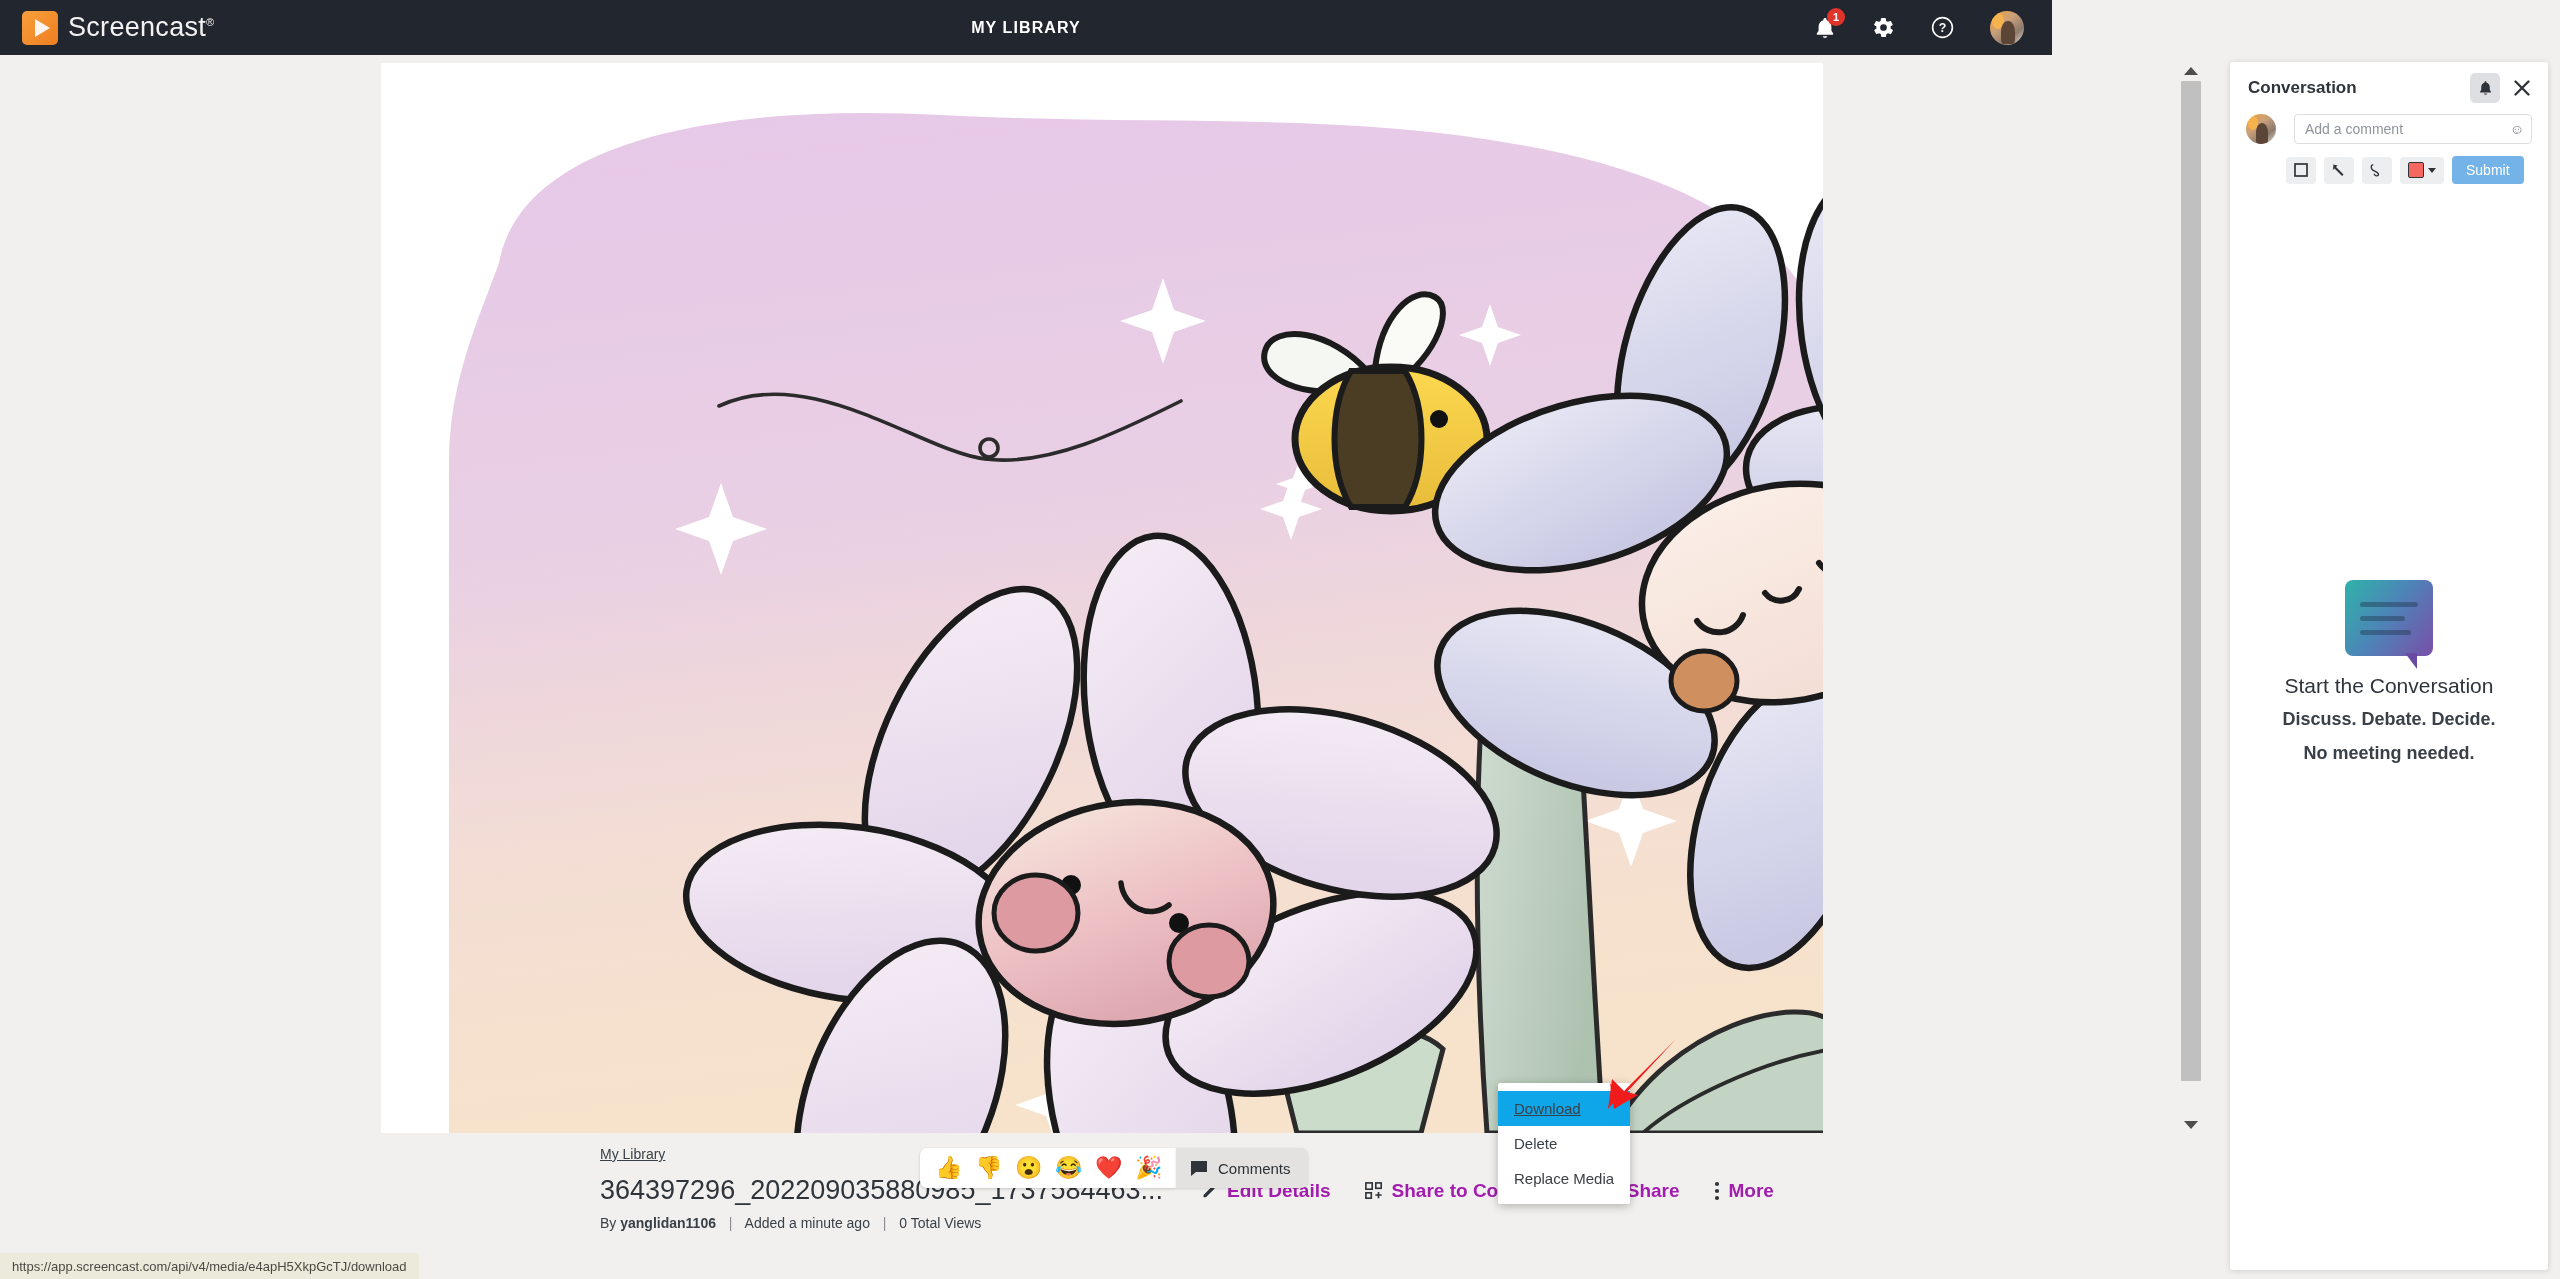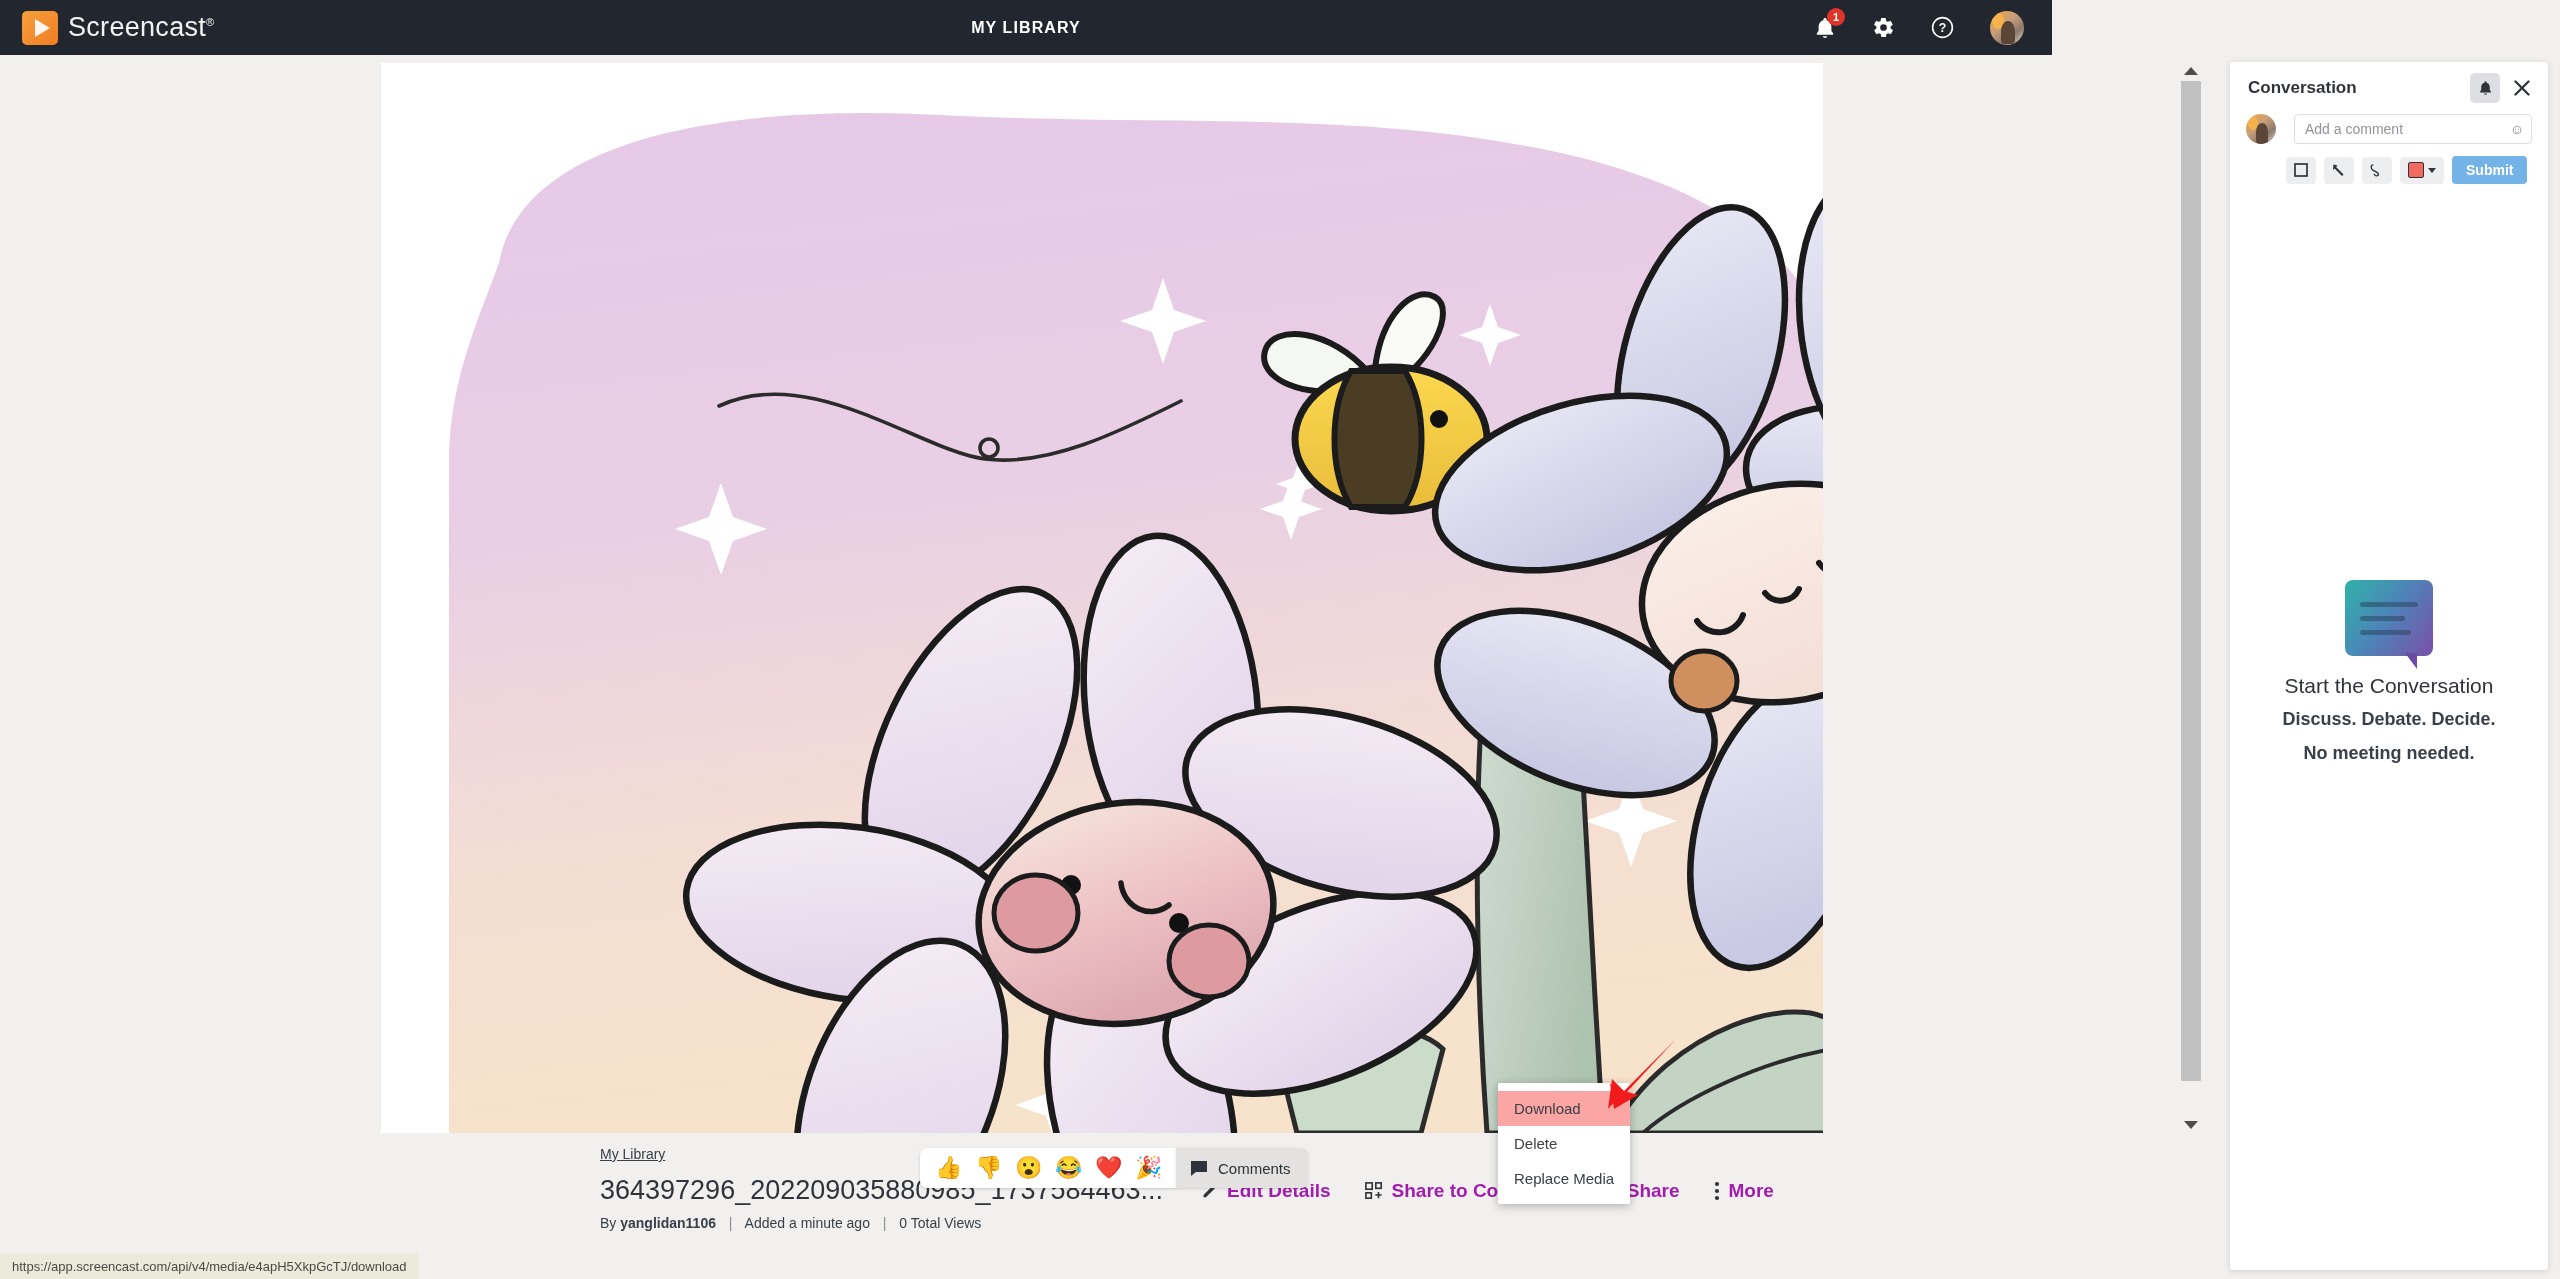"Submit" .submit-btn { font-weight: bold -> normal }
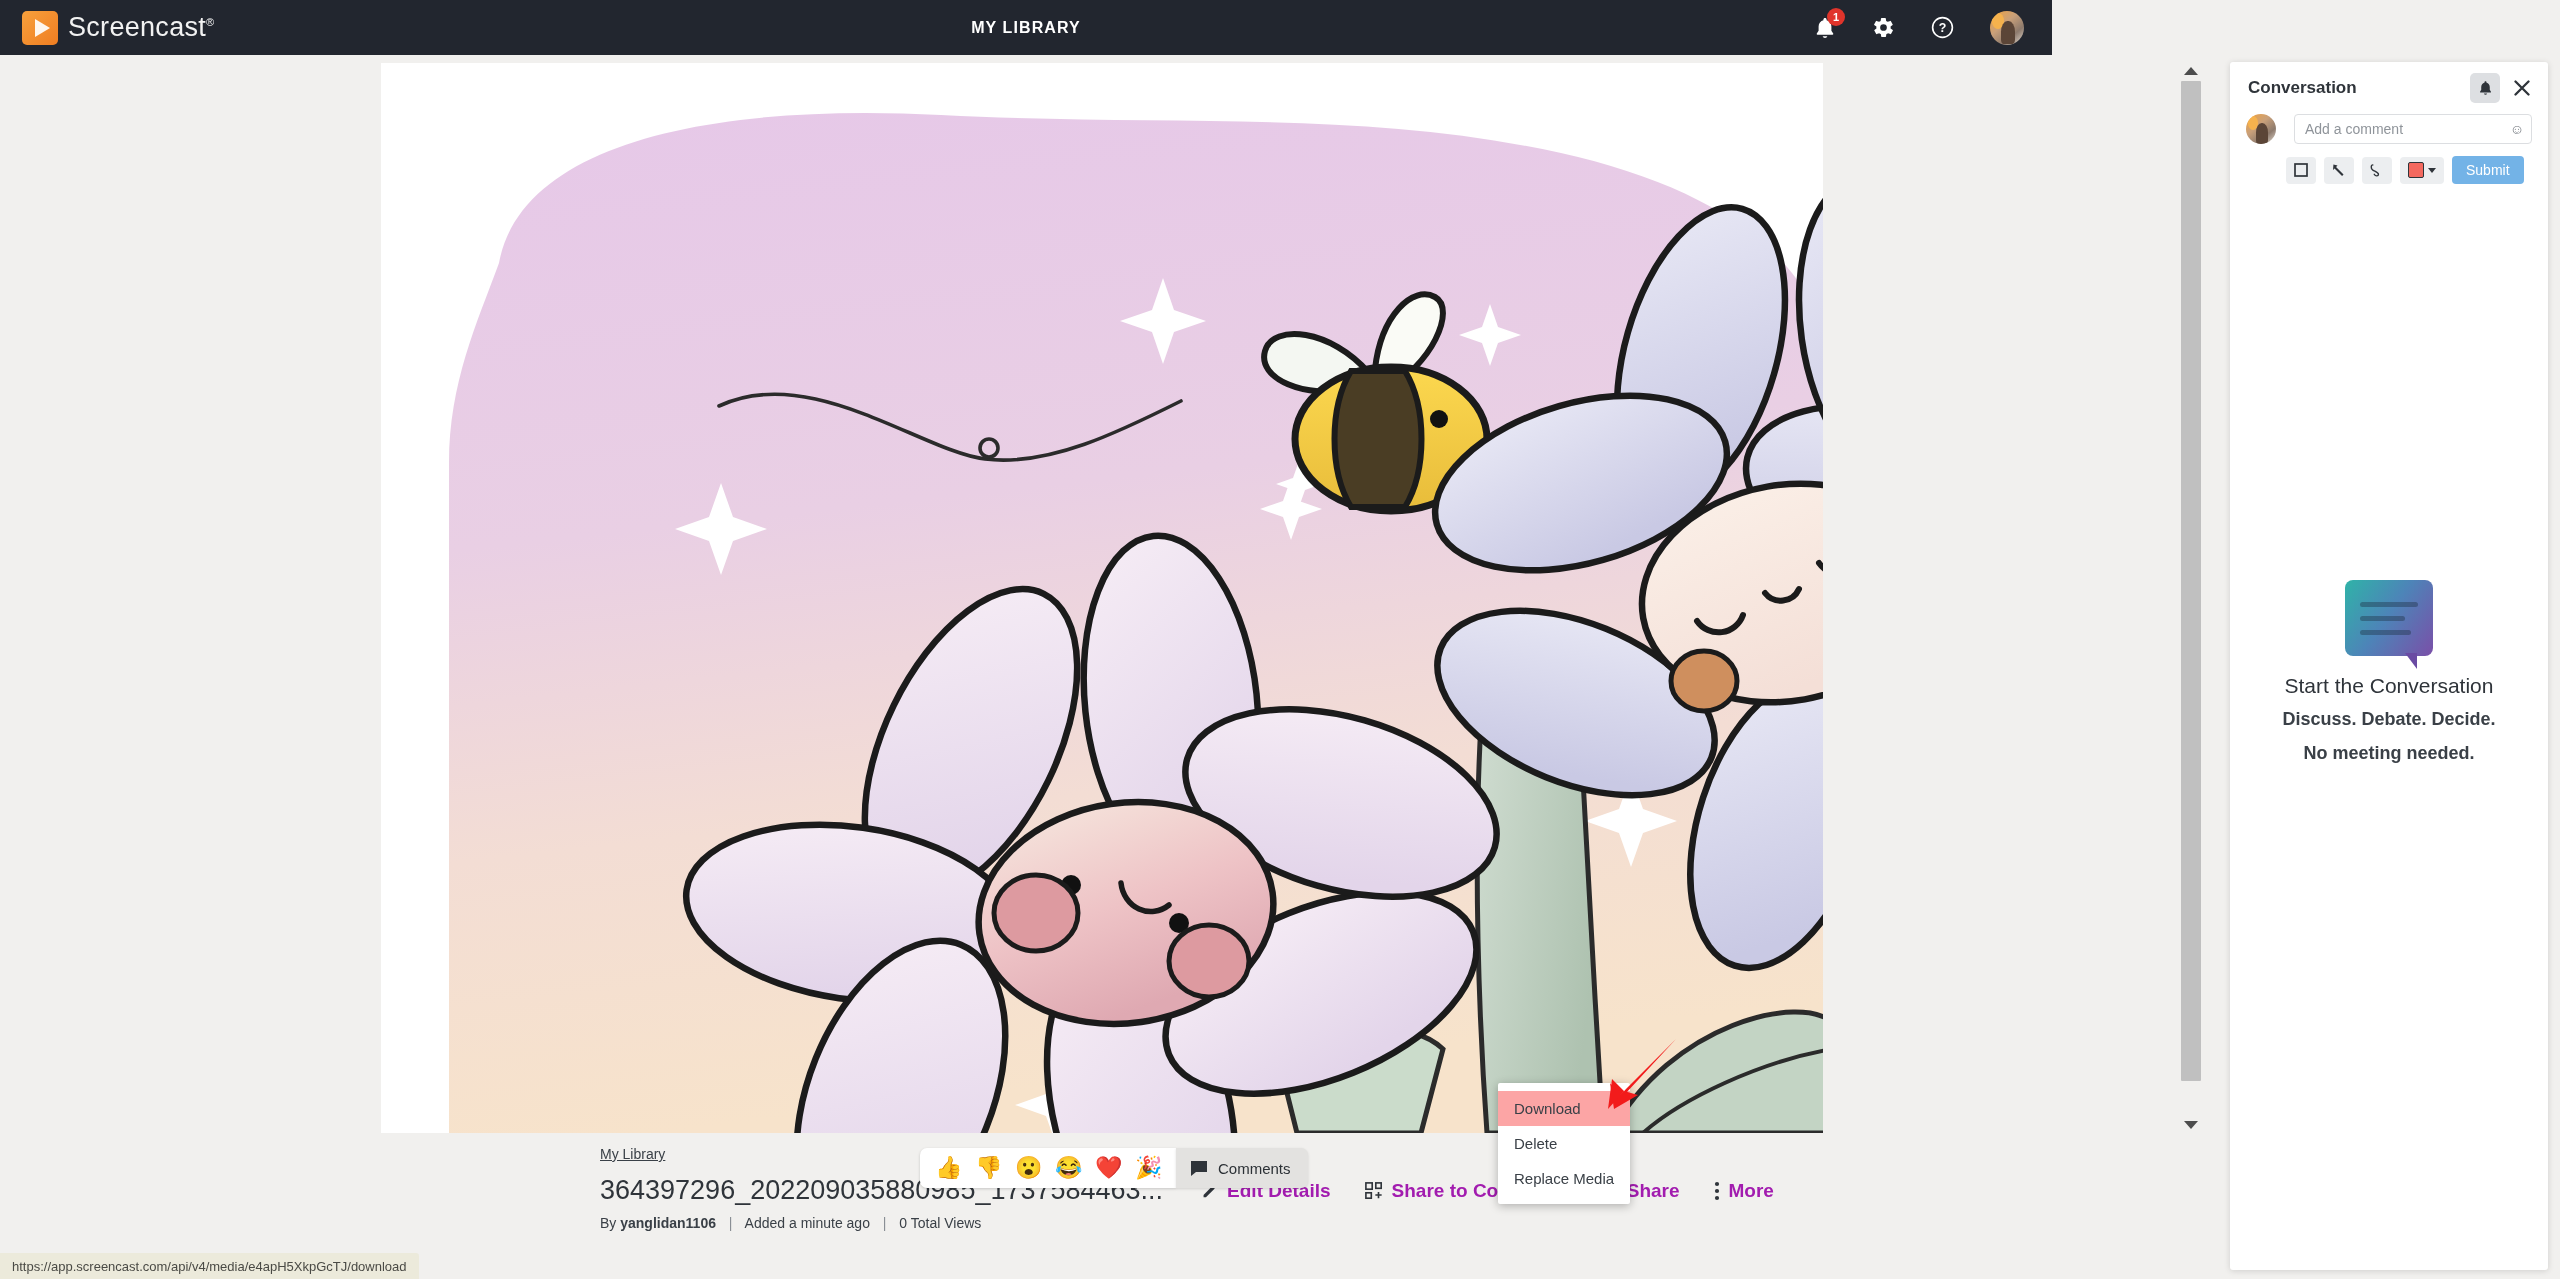"Download" .dd-item.hl { background: #fca5a5 -> #0ea5e9; text-decoration: none -> underline }
